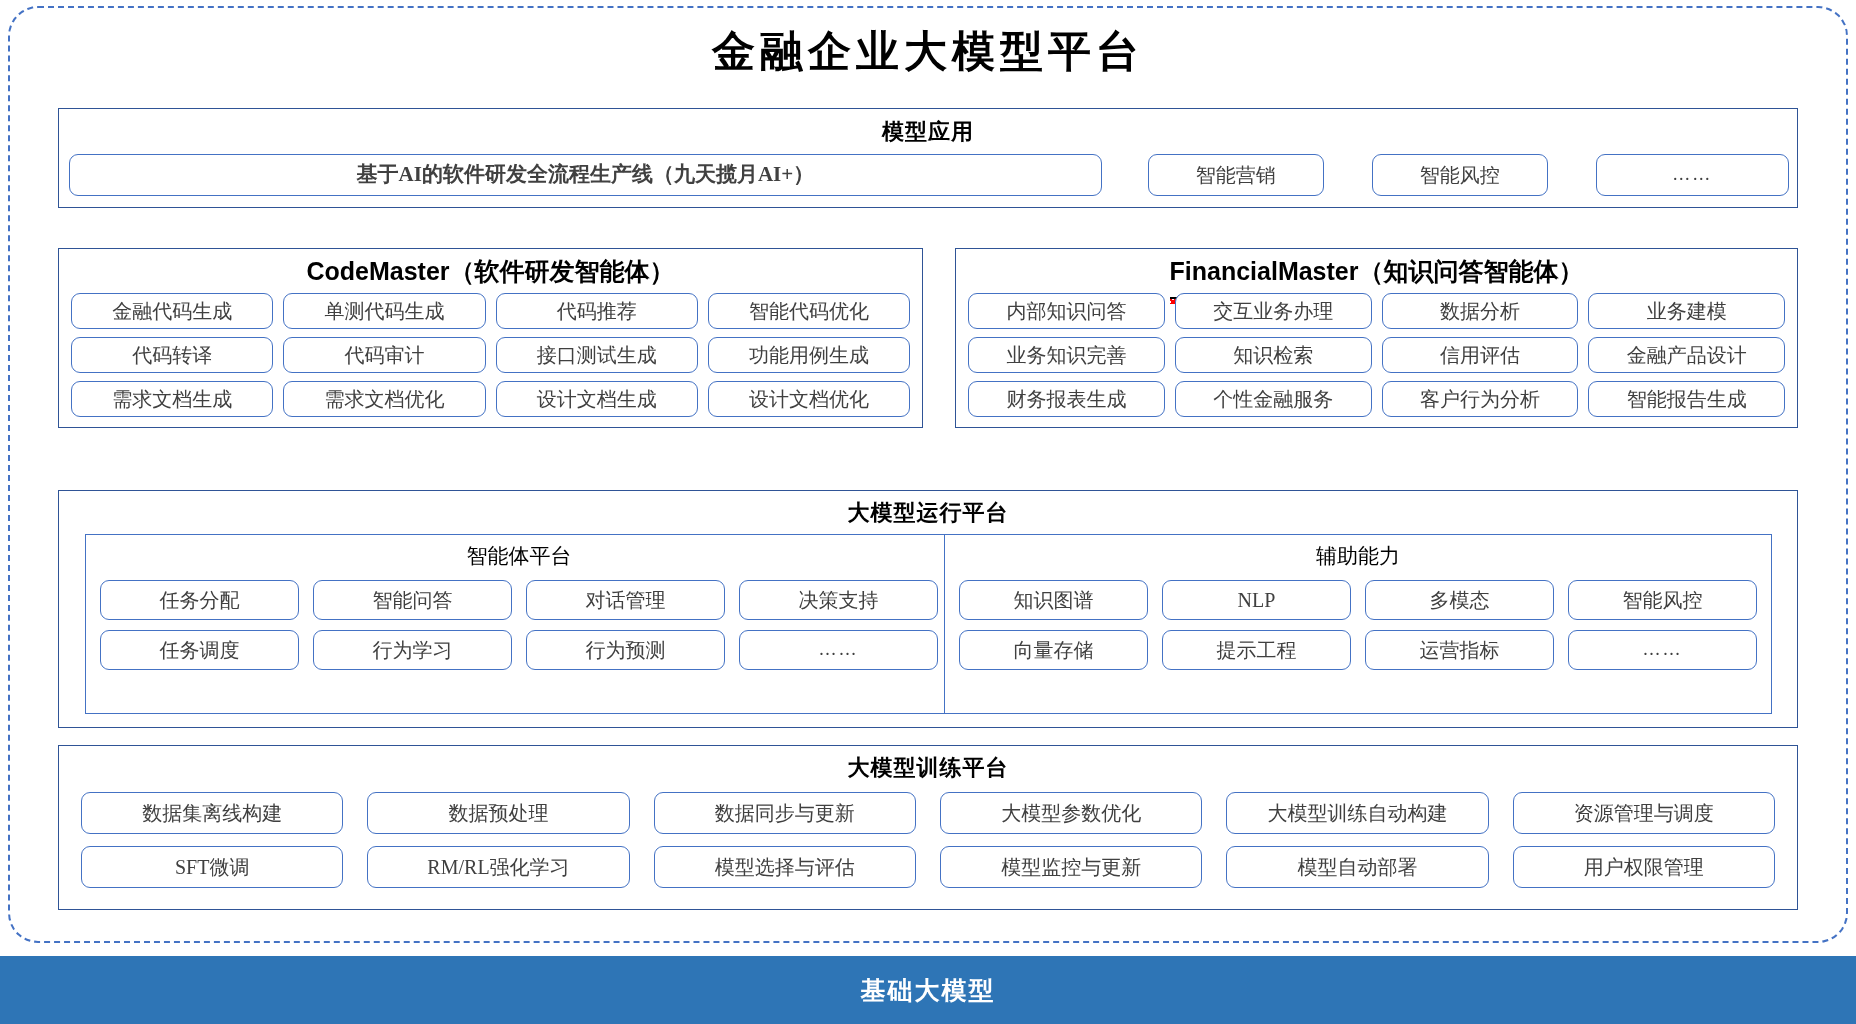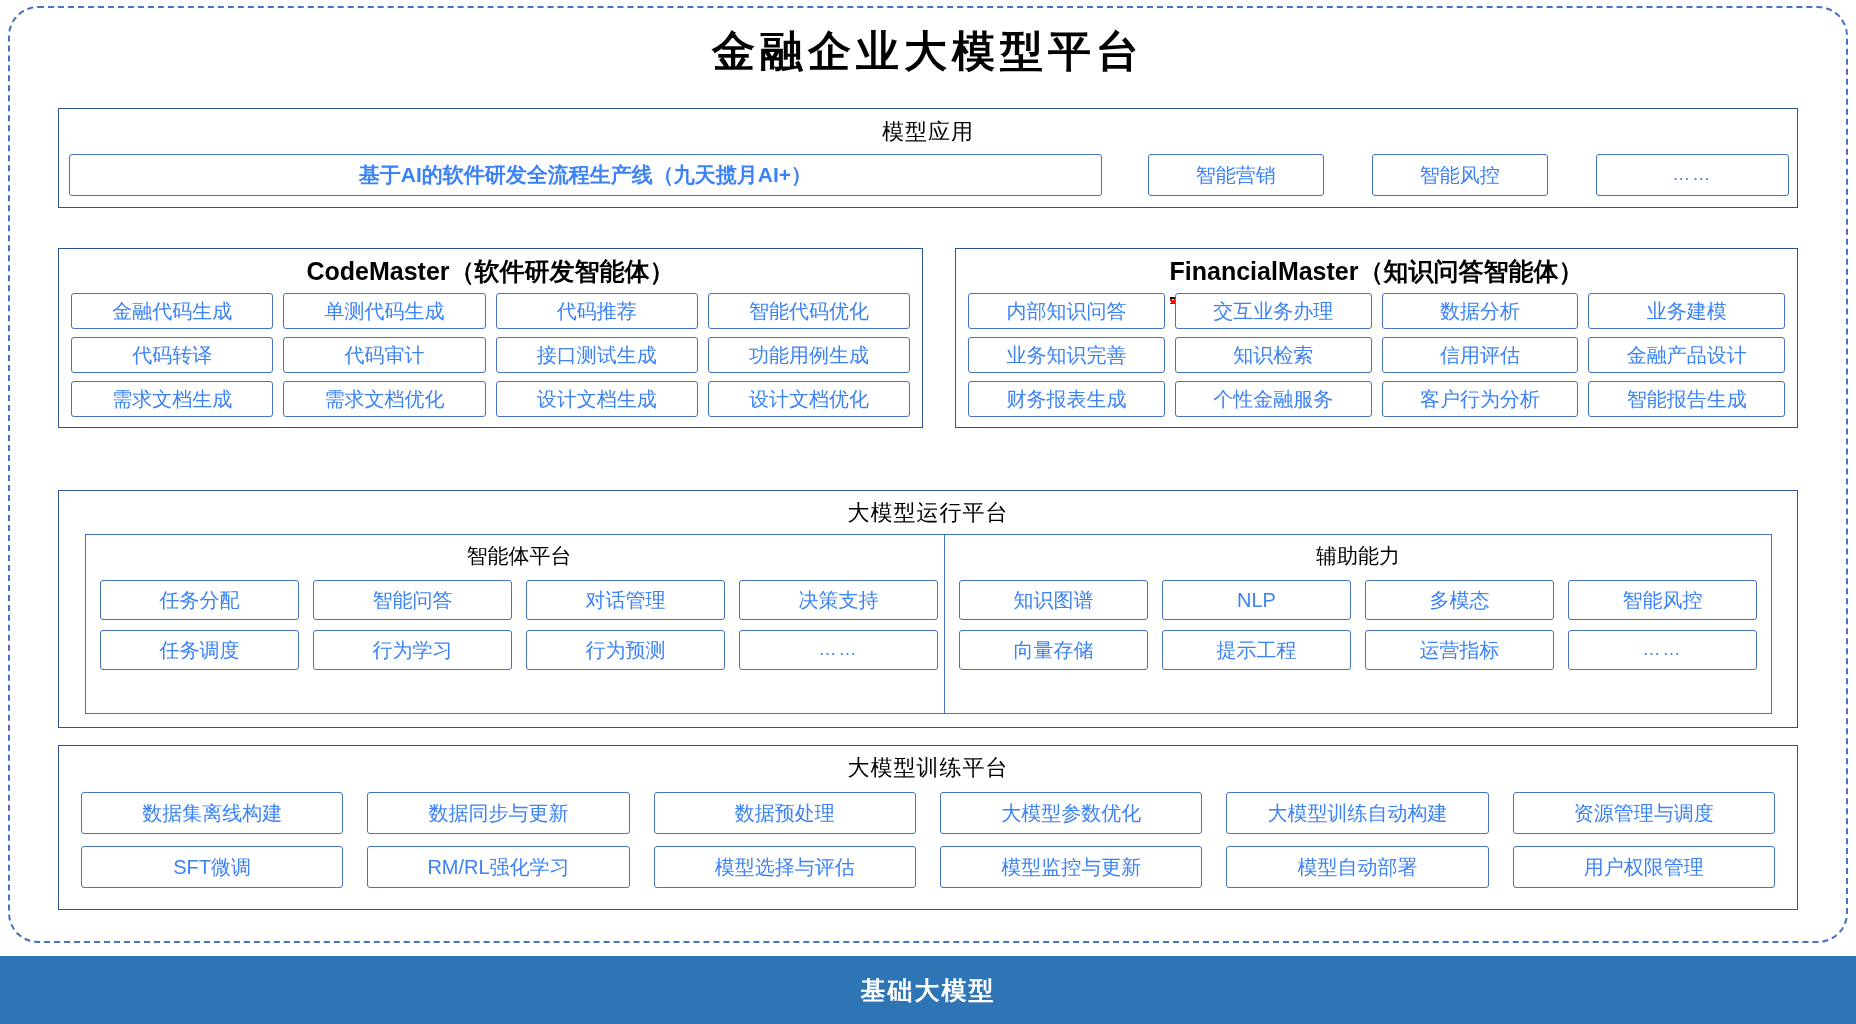"模型应用" .panel-title { font-weight: 400 -> 700 }
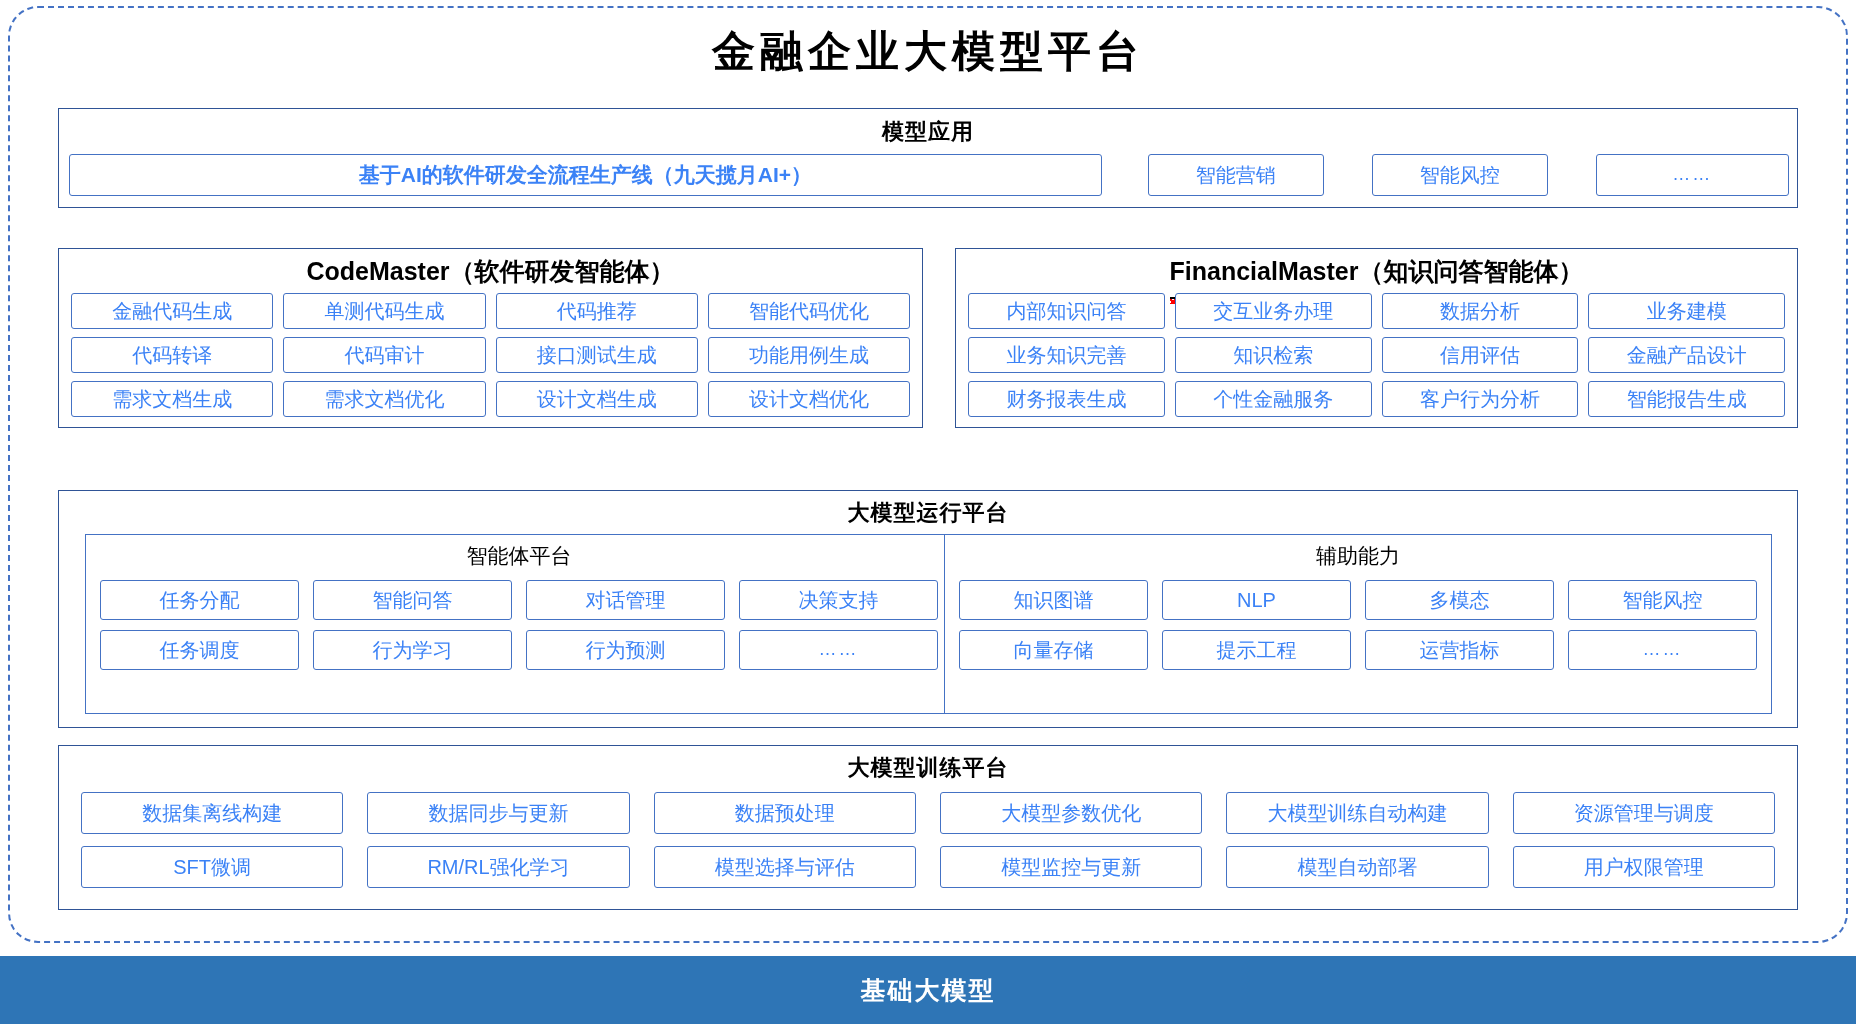"基于AI的软件研发全流程生产线（九天揽月AI+）" .pill { border-radius: 3px -> 9px; color: #3b82f6 -> #404040; font-family: none -> Liberation Serif, serif }
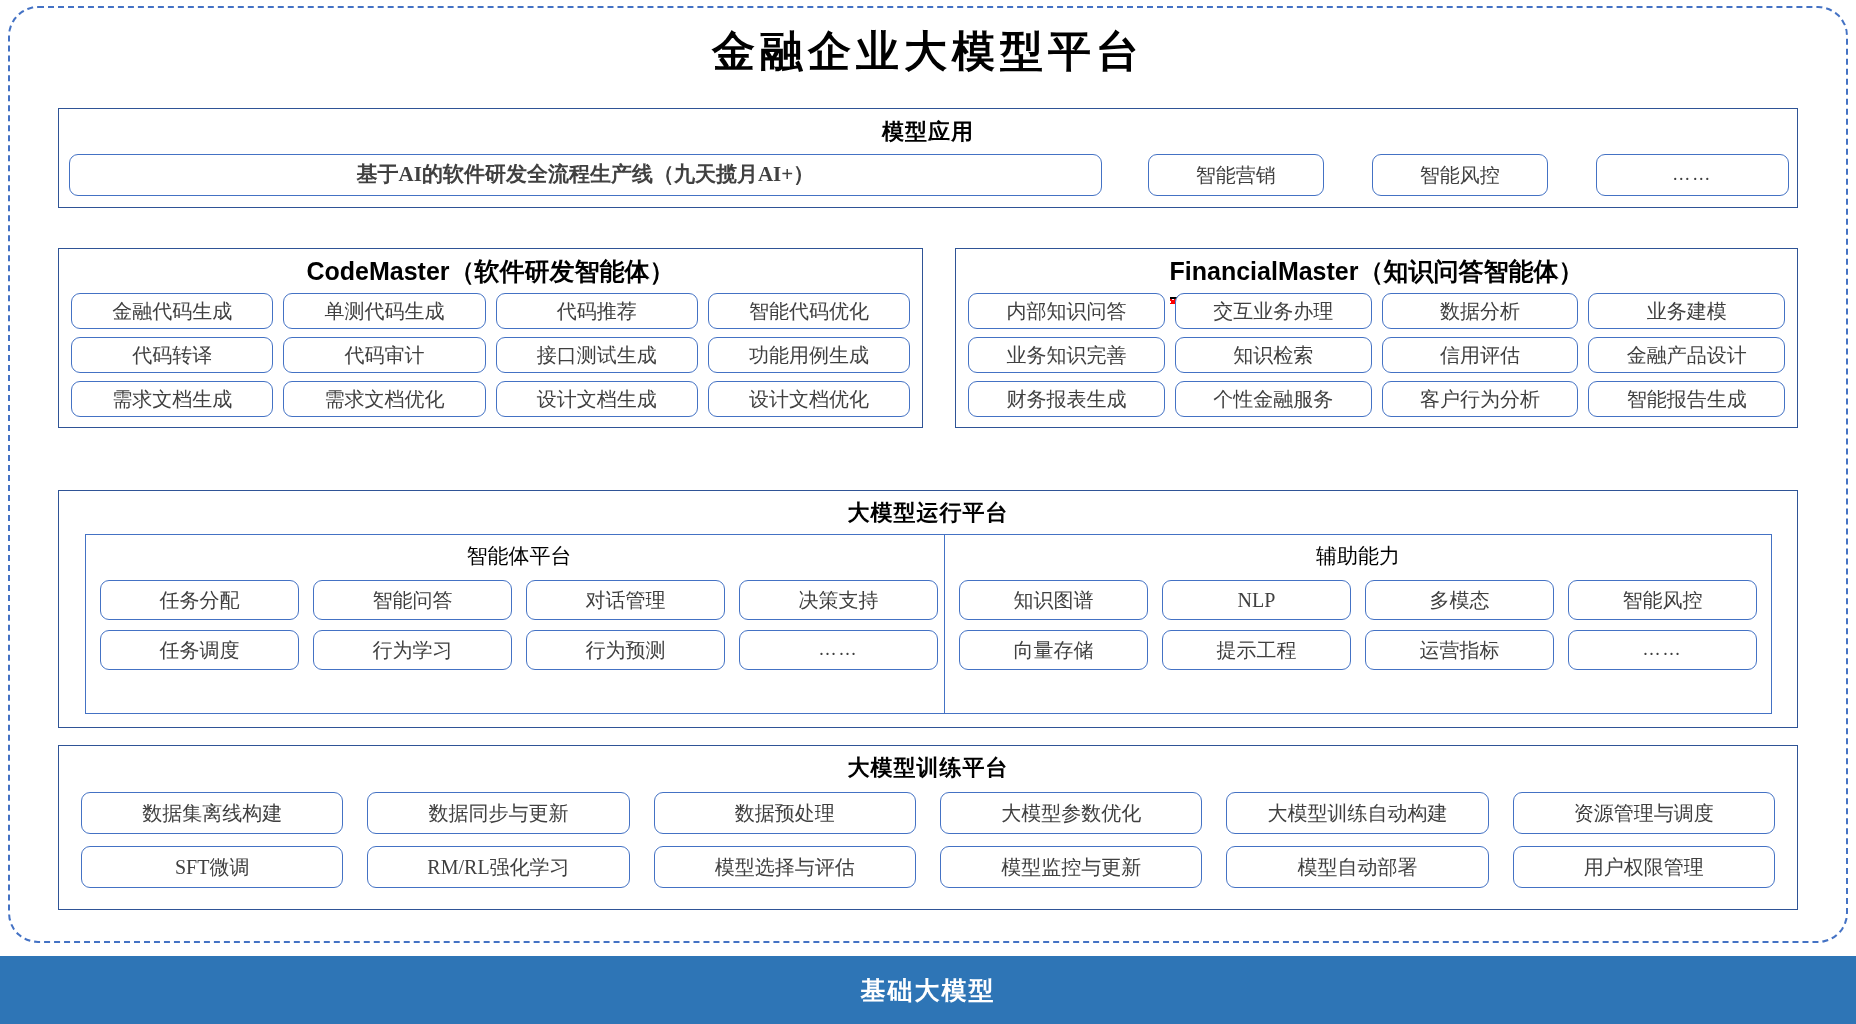"数据同步与更新" div.pill { order: before "数据预处理" -> after "数据预处理" }
